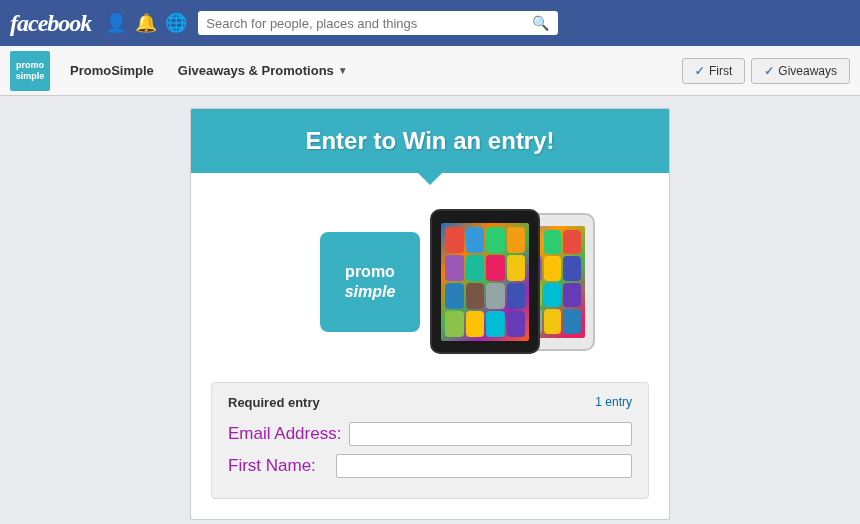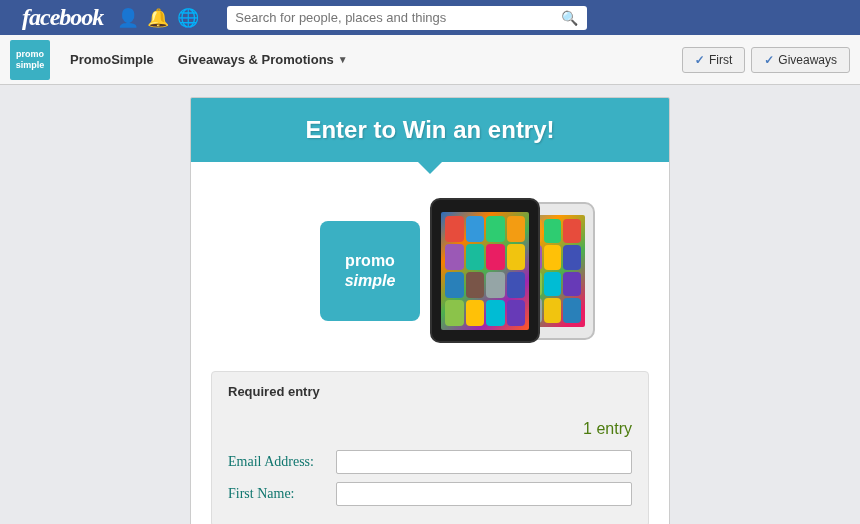"facebook" #fb-nav { height: 35px -> 46px; padding: 0 22px -> 0 10px }
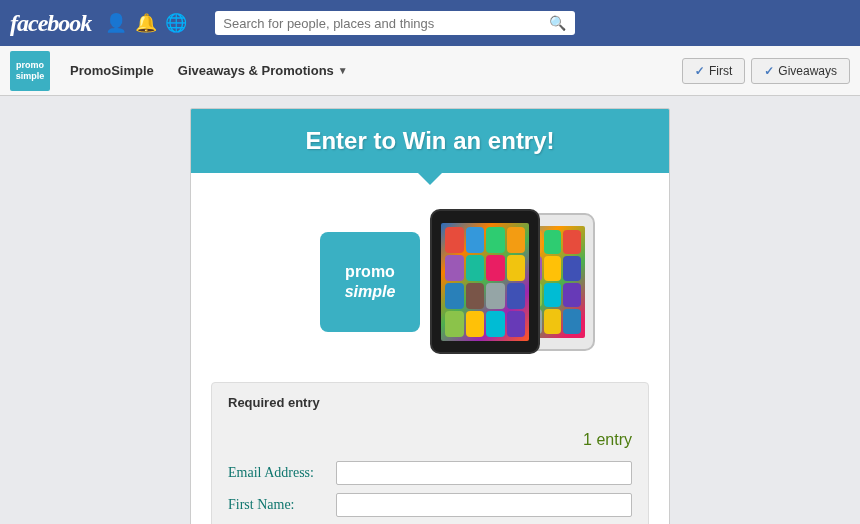"Search for people, places and" #search-bar { margin-left: 20px -> 3px }
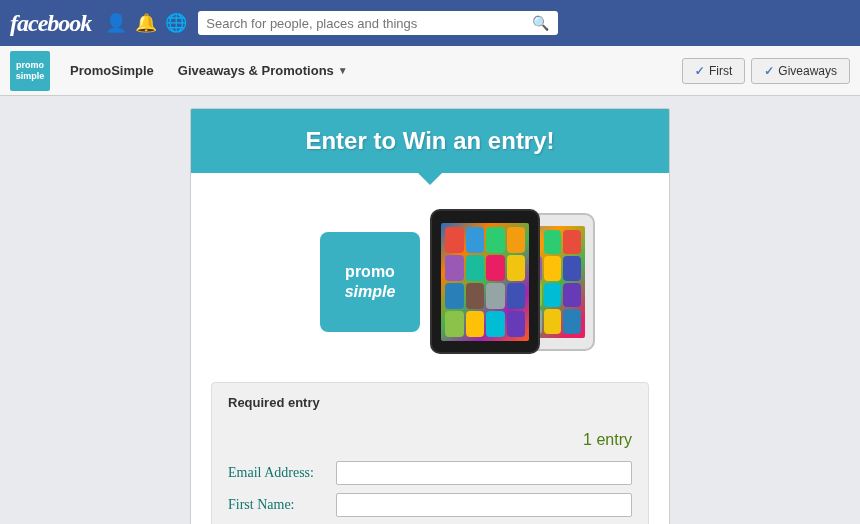"1 entry" #form-header-right { color: #4d7c0f -> #0369a1; font-size: 16px -> 12px; margin-top: 36px -> none }
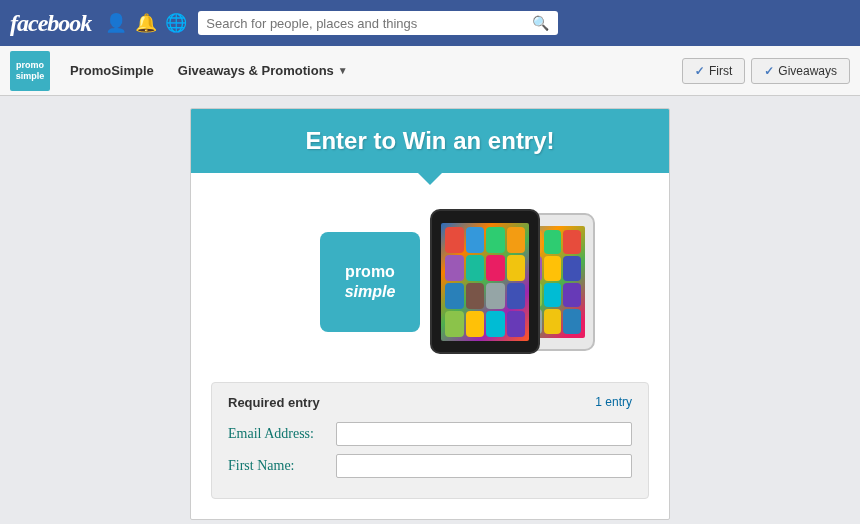"Email Address:" .form-label { color: #0f766e -> #a21caf; font-family: Liberation Serif, serif -> none; font-size: 14px -> 17px }
